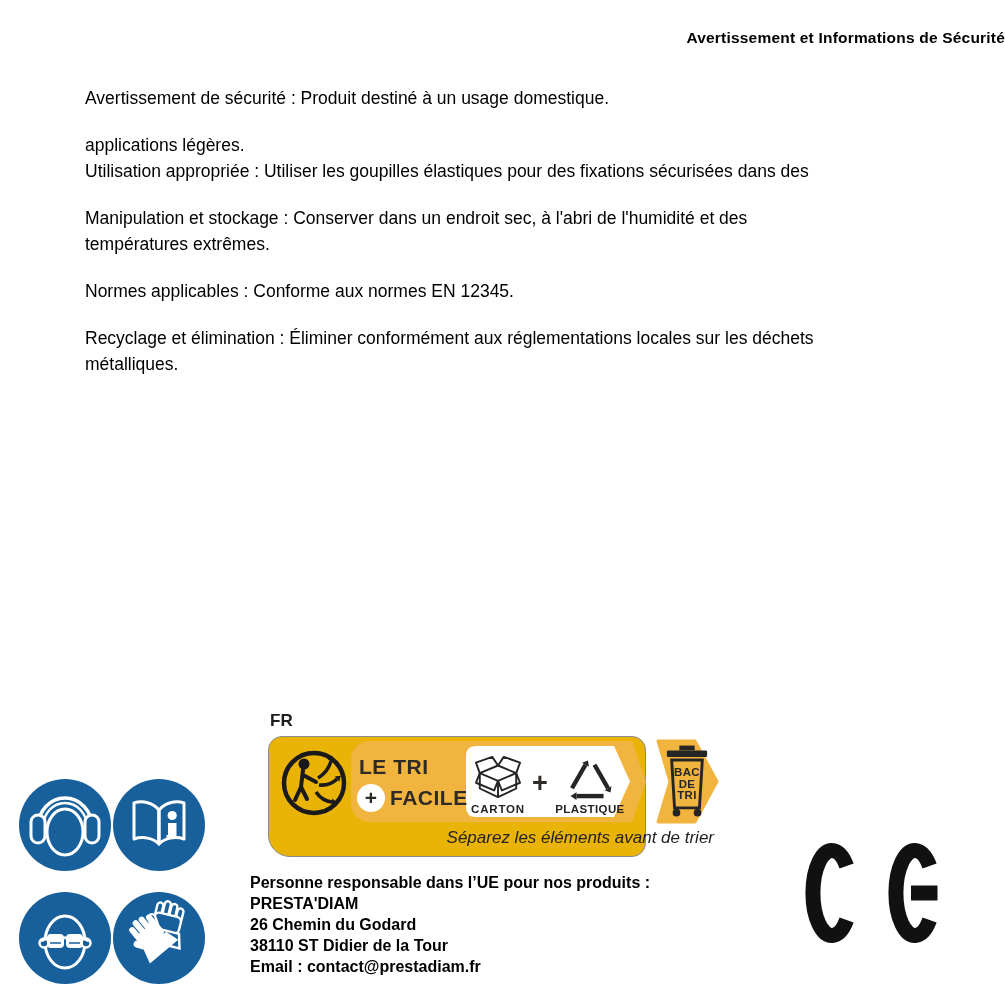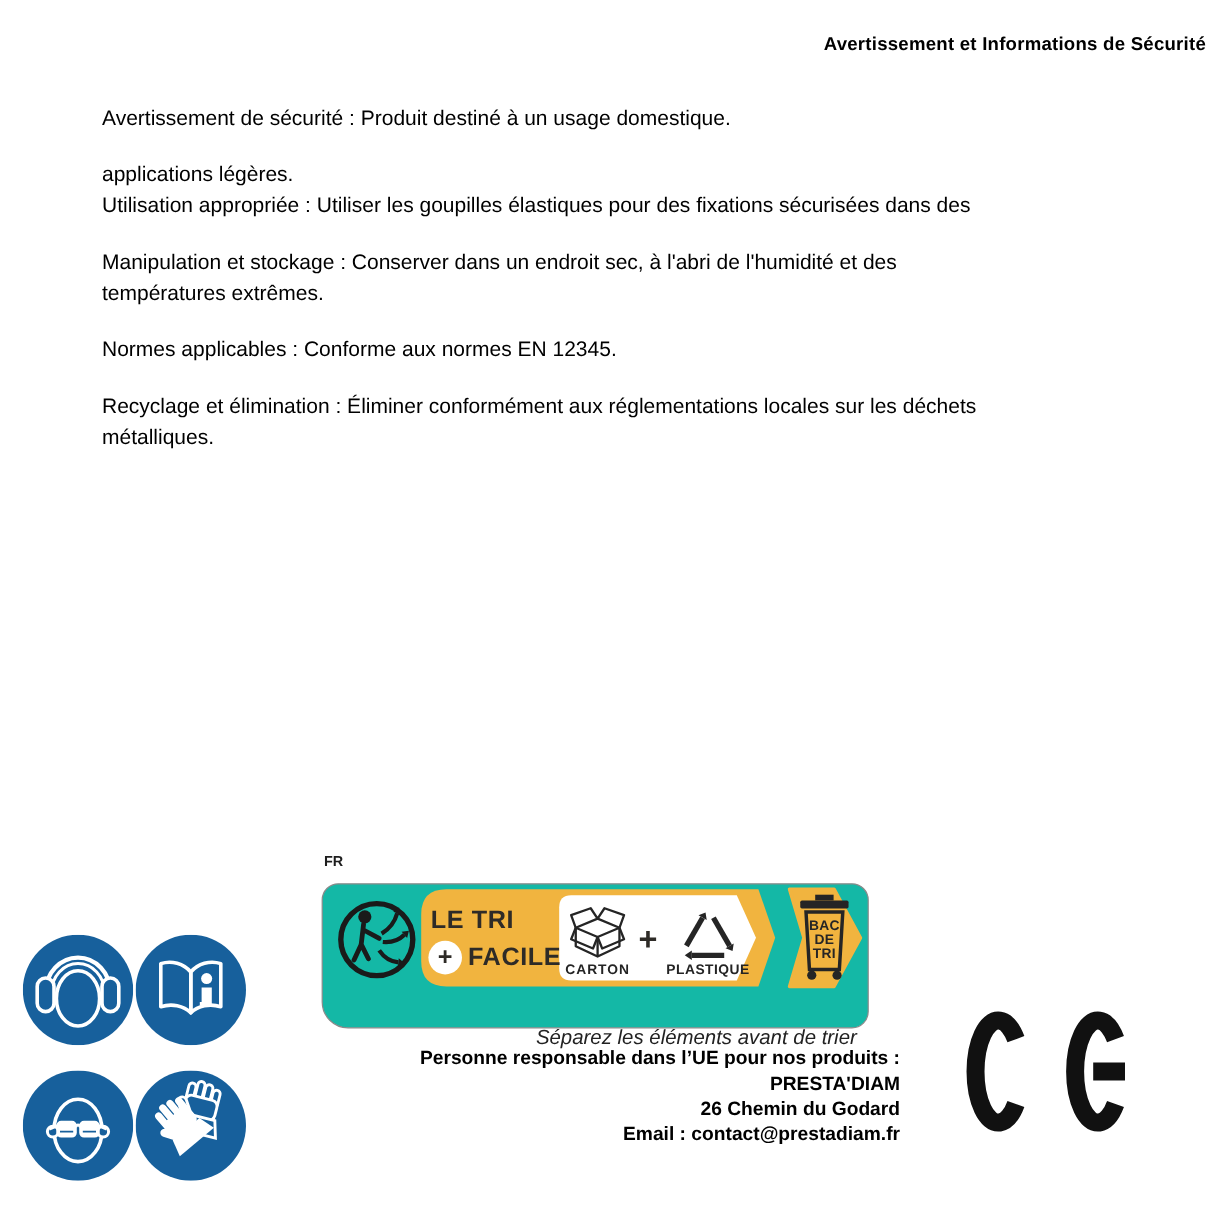"FR" .fr-label { font-size: 12px -> 17px }
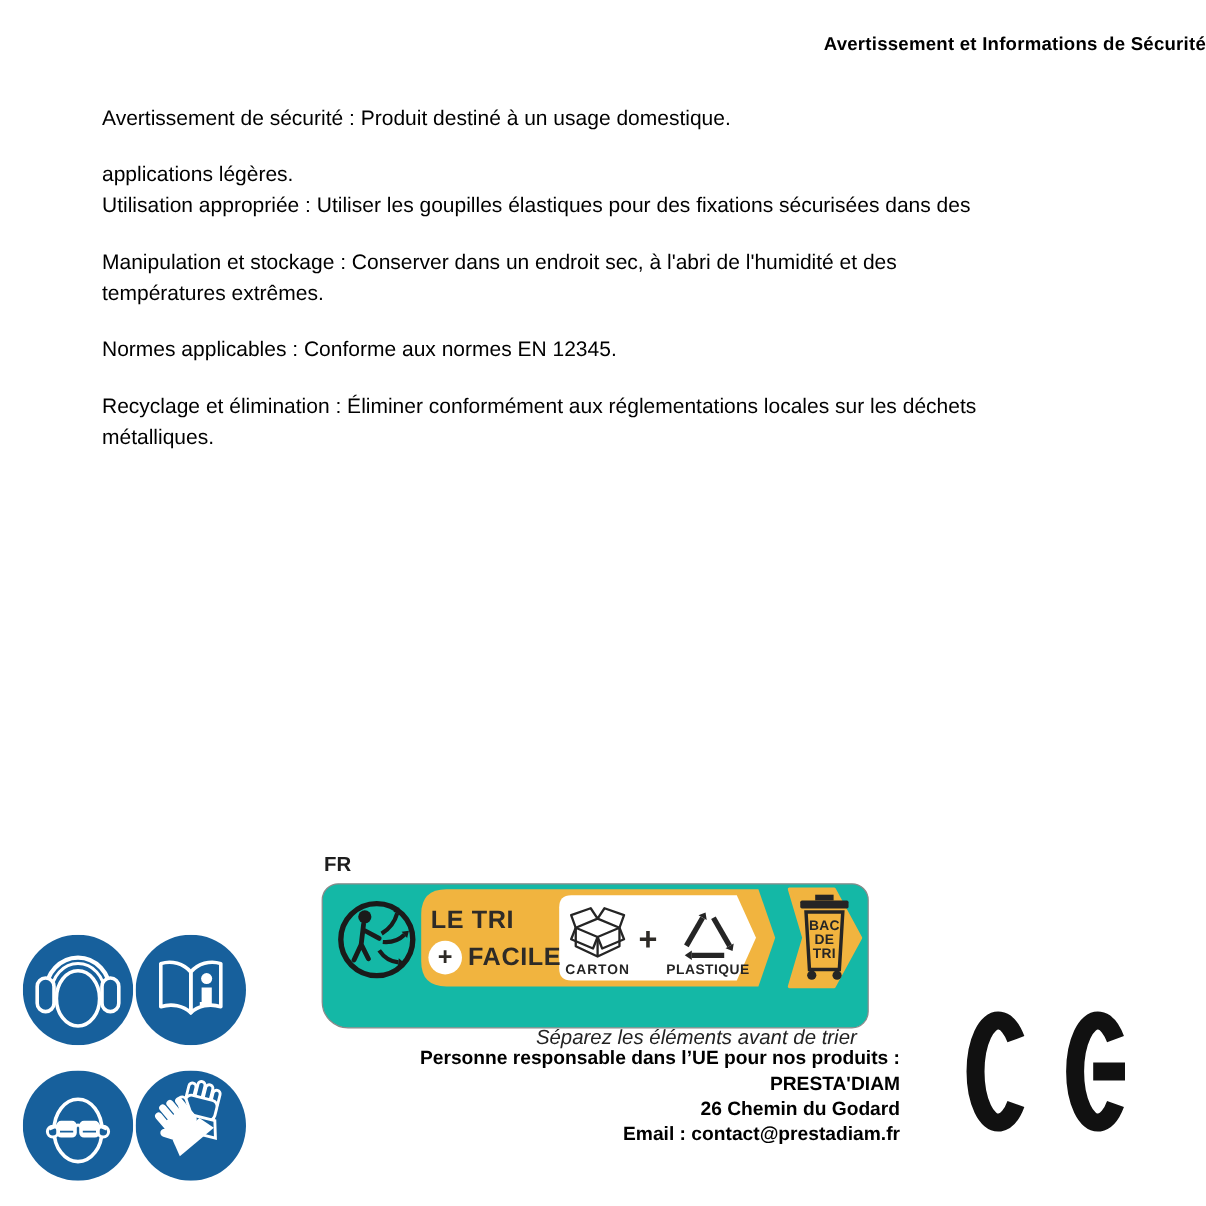"LE TRI" .infotri { background: #14b8a6 -> #eab308; width: 456px -> 378px }
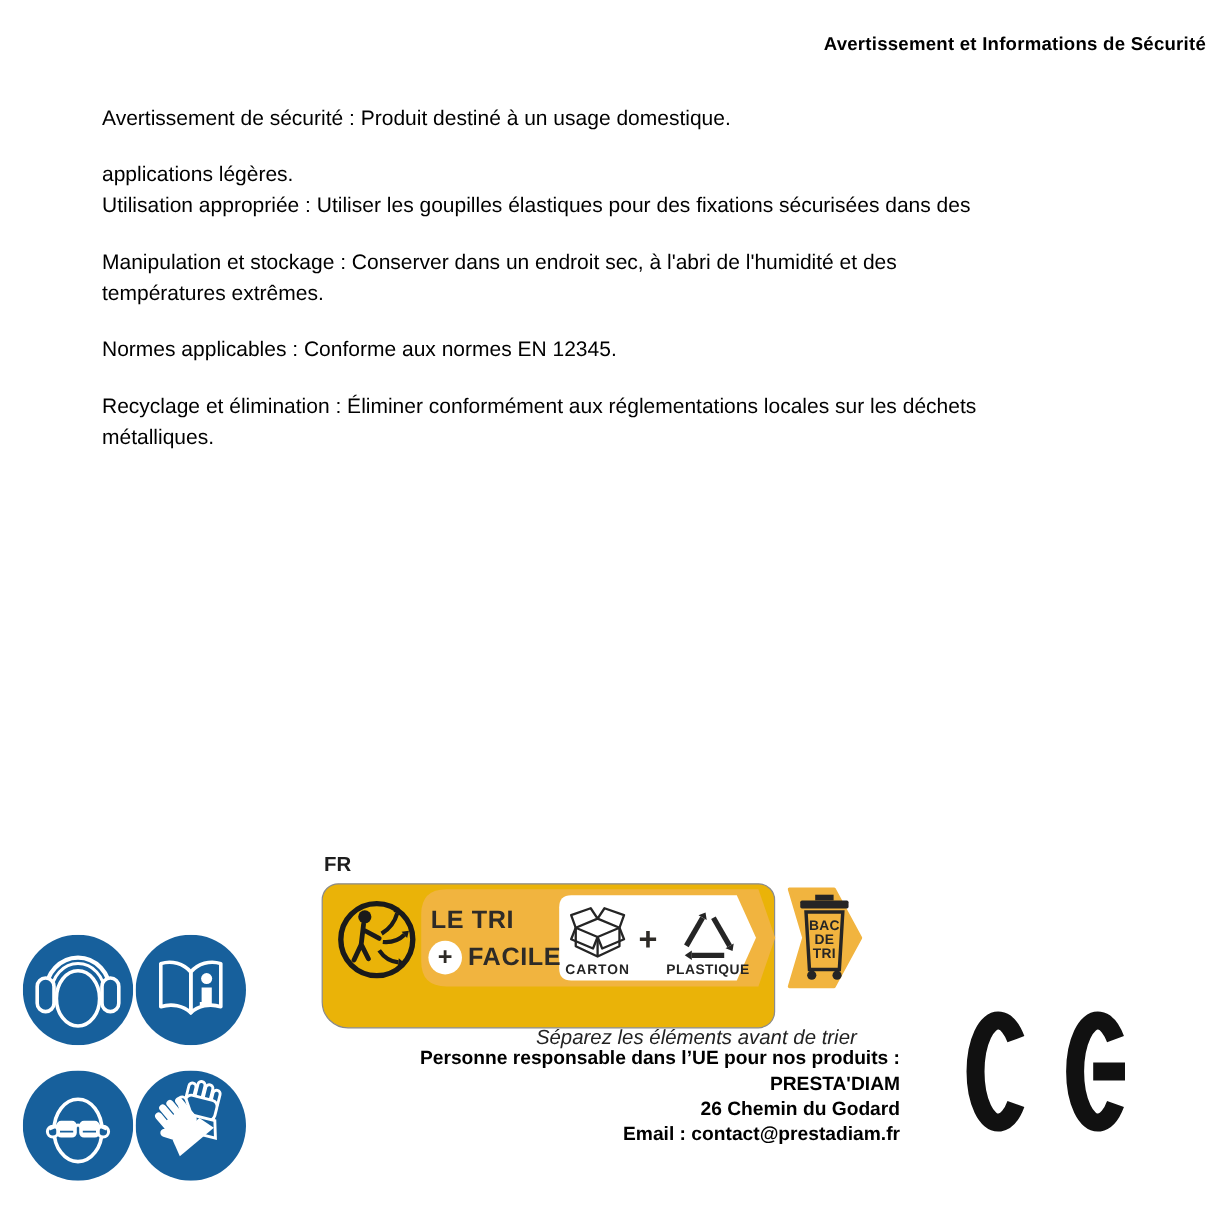"Séparez les éléments avant de" .caption { margin-top: 27px -> none }
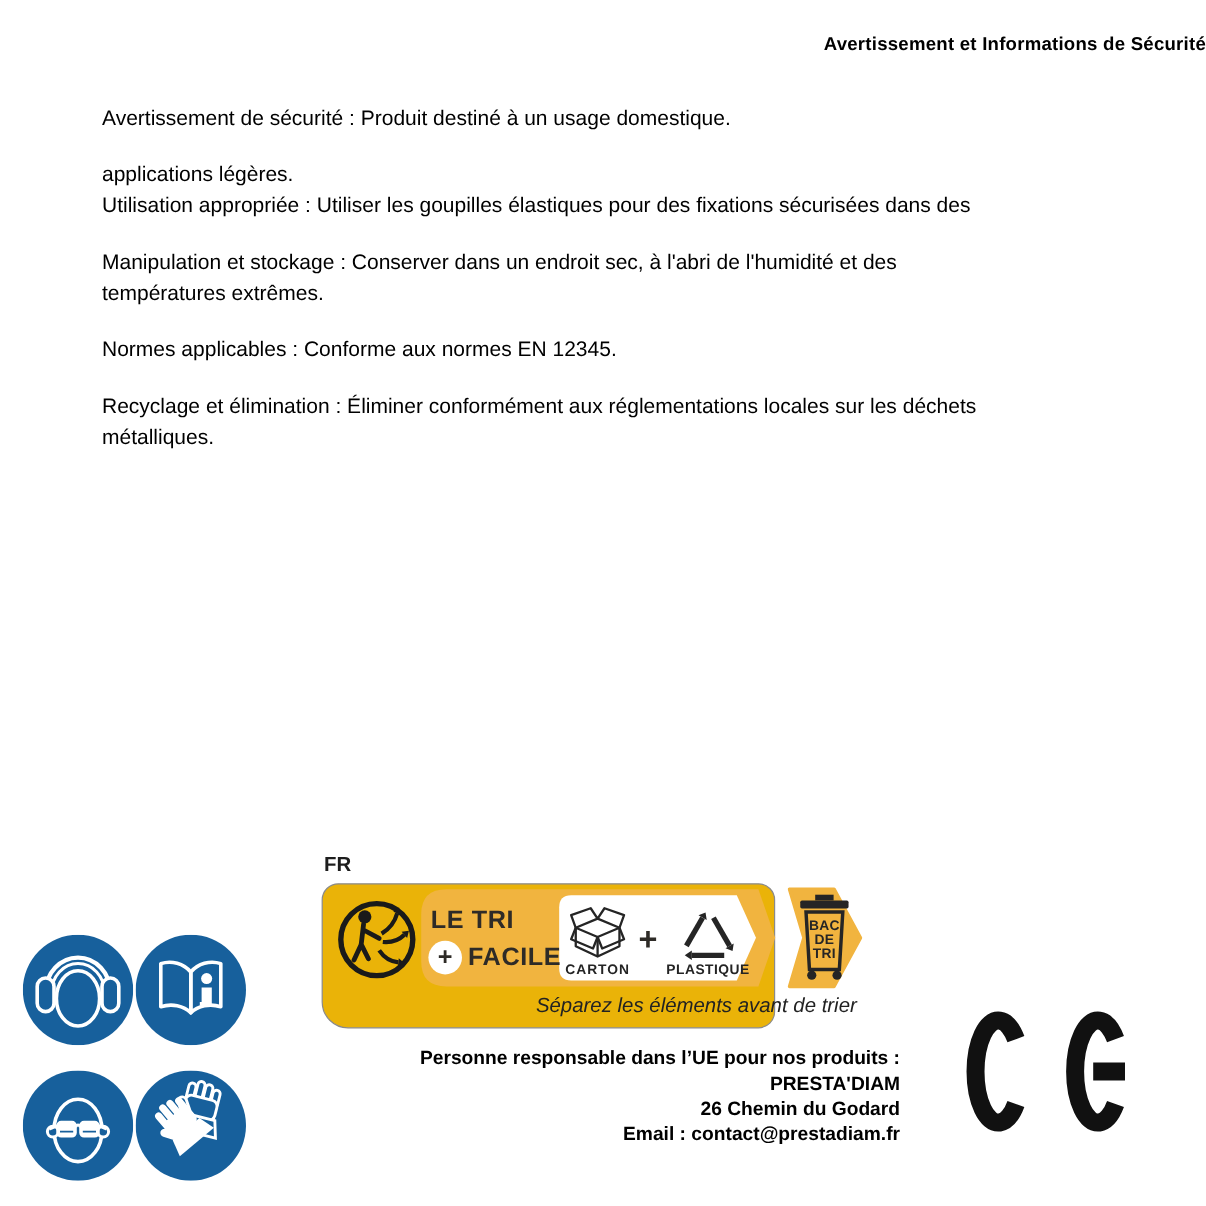"Personne responsable dans l’UE pour" .address { text-align: right -> left }
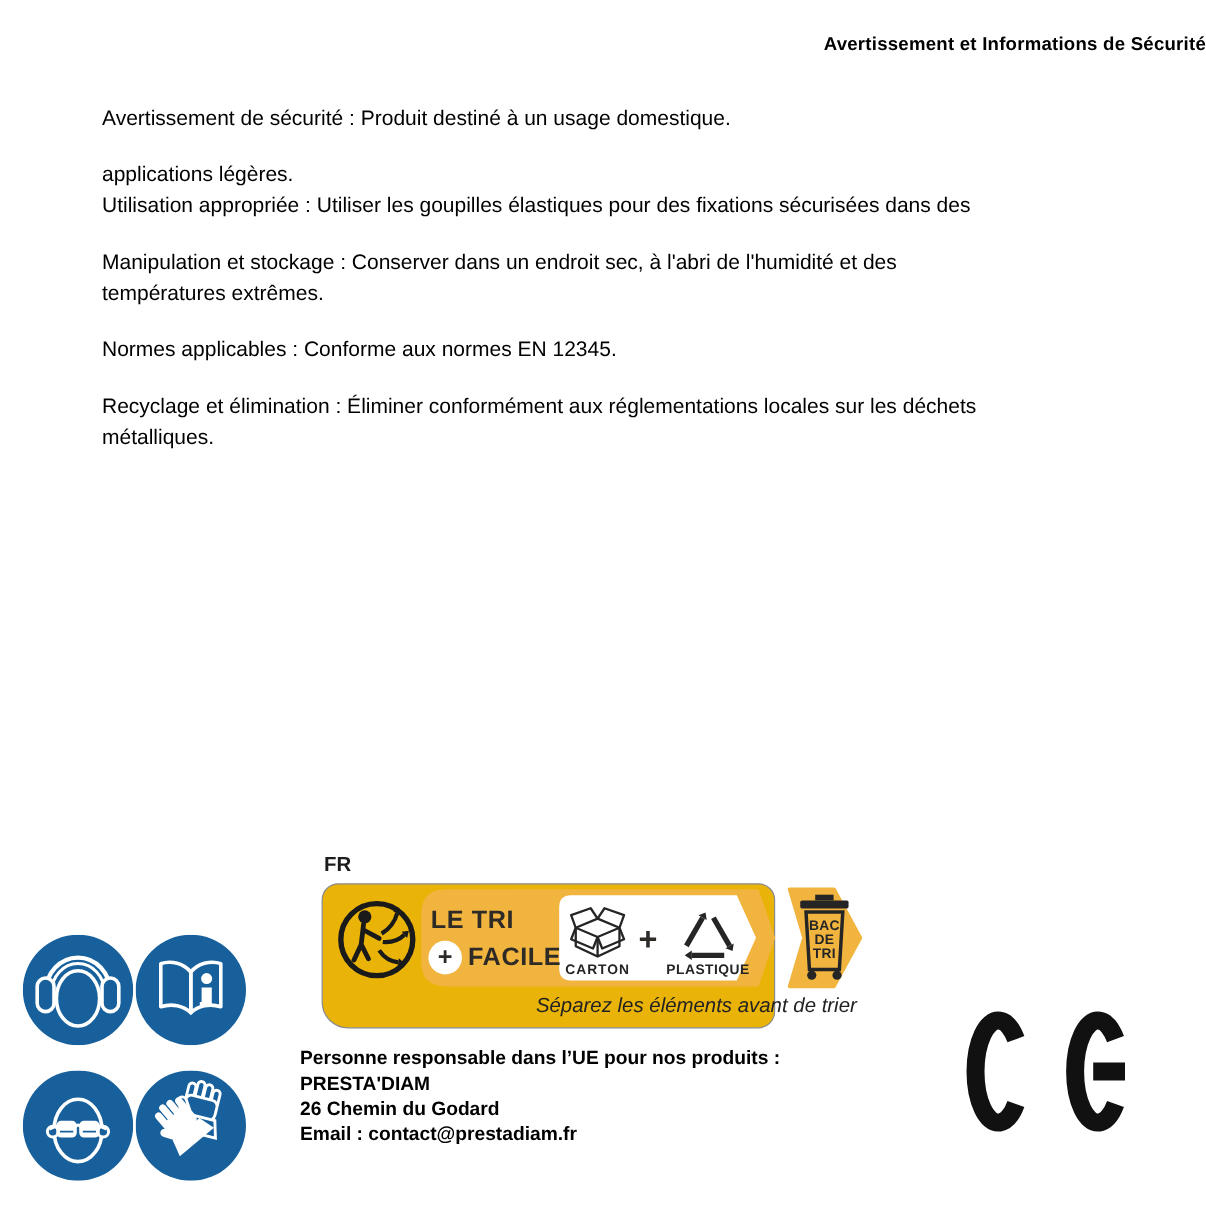"38110 ST Didier de la" div { html: none -> <div>38110 ST Didier de la Tour</div> }
